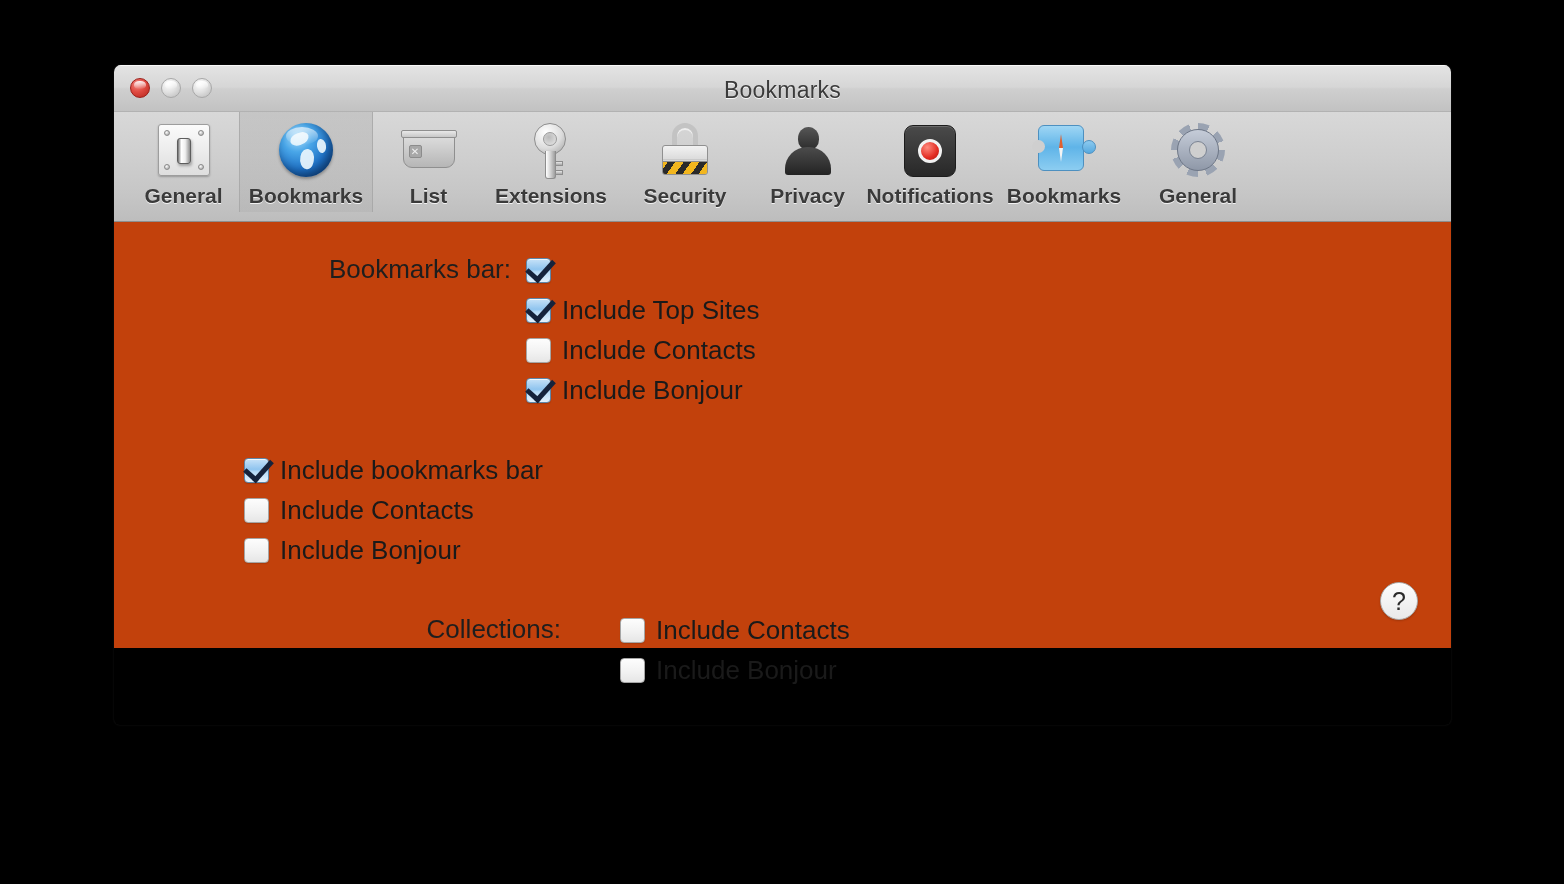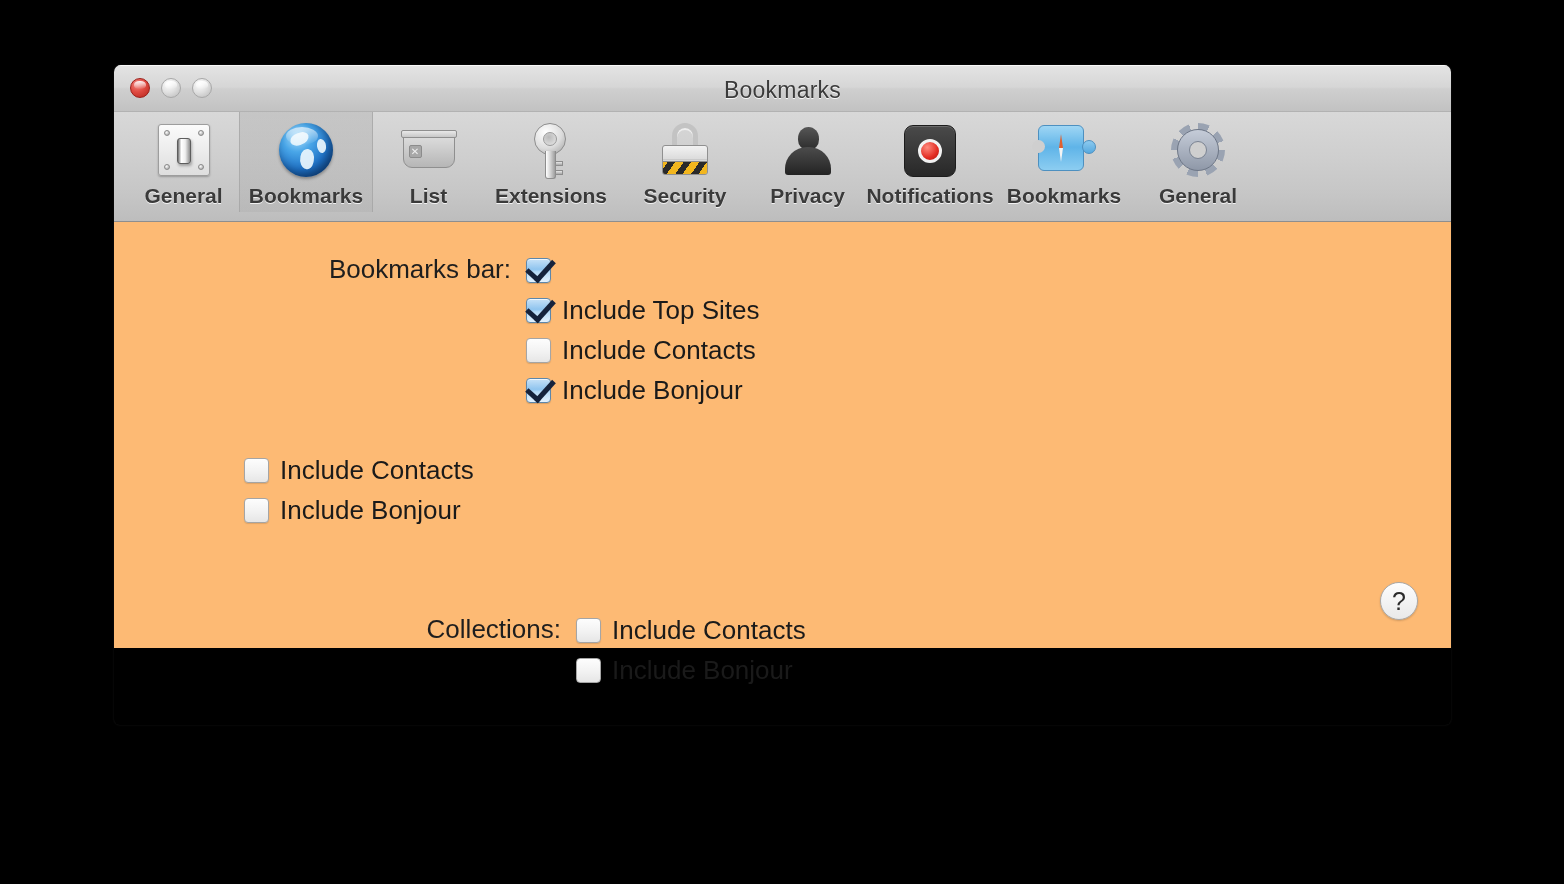"Bookmarks bar:" #content { background: #fdba74 -> #c2410c }
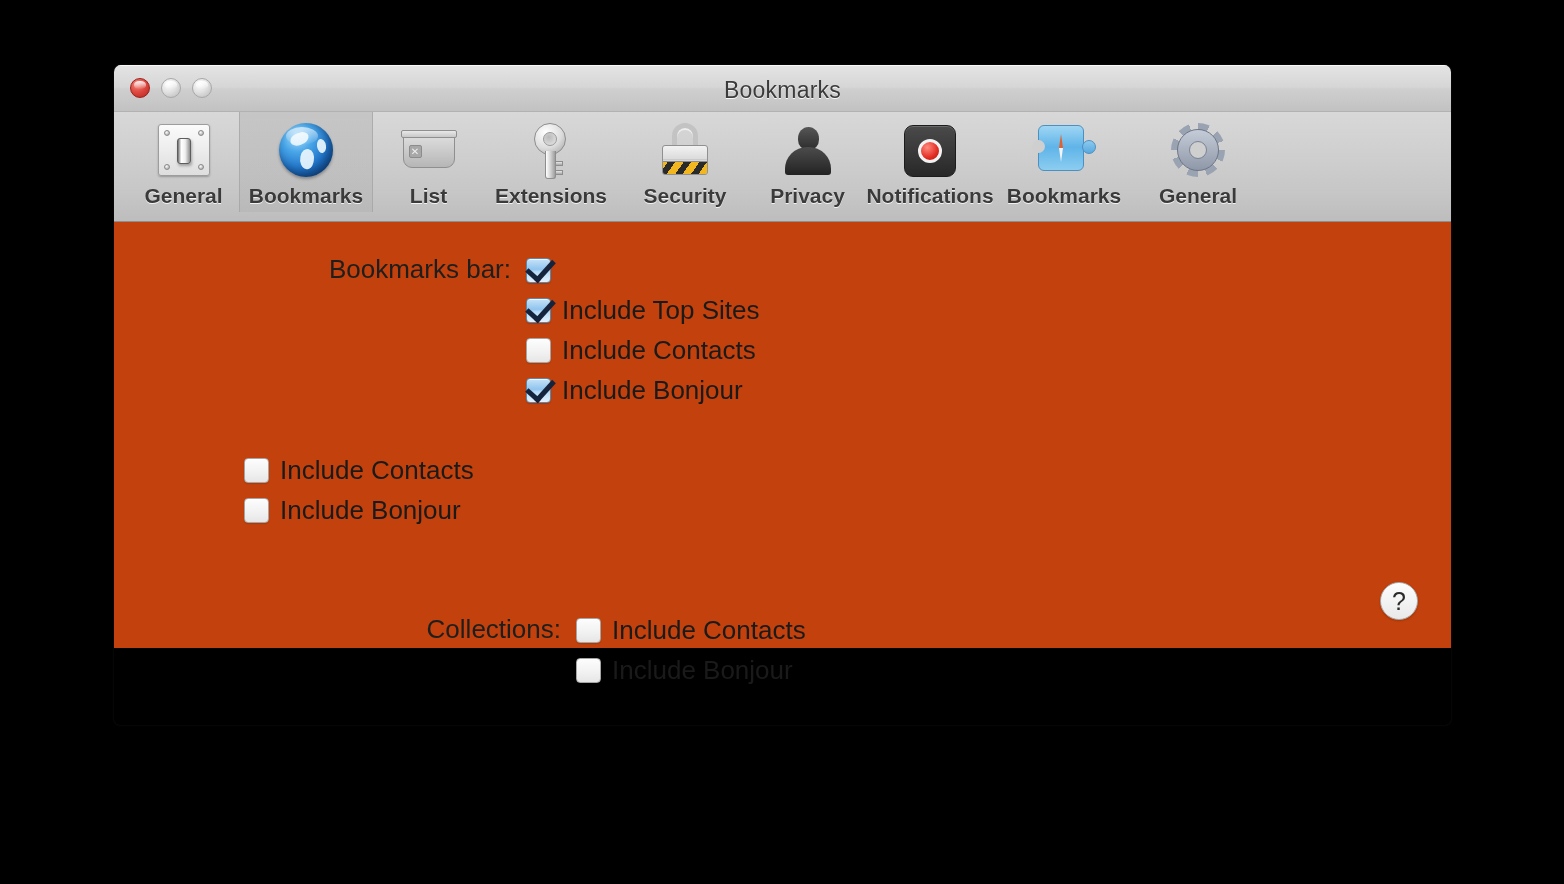"Include bookmarks bar" div.row { html: none -> <div> <span></span> <span>Include bookmarks bar</span> </div> }
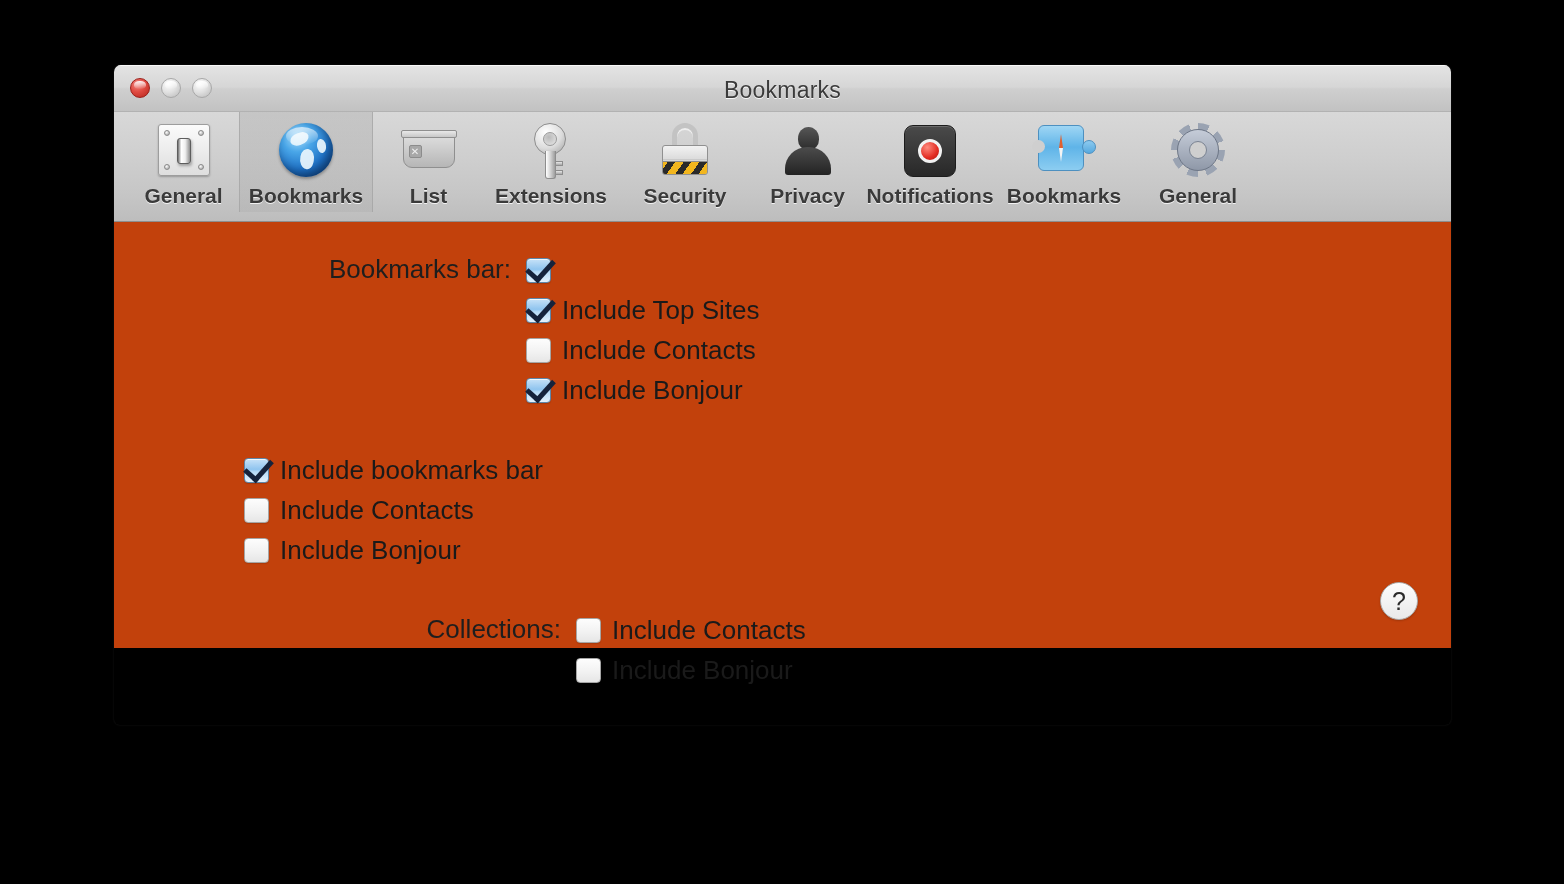"Collections:" div.group { gap: none -> 44px }
